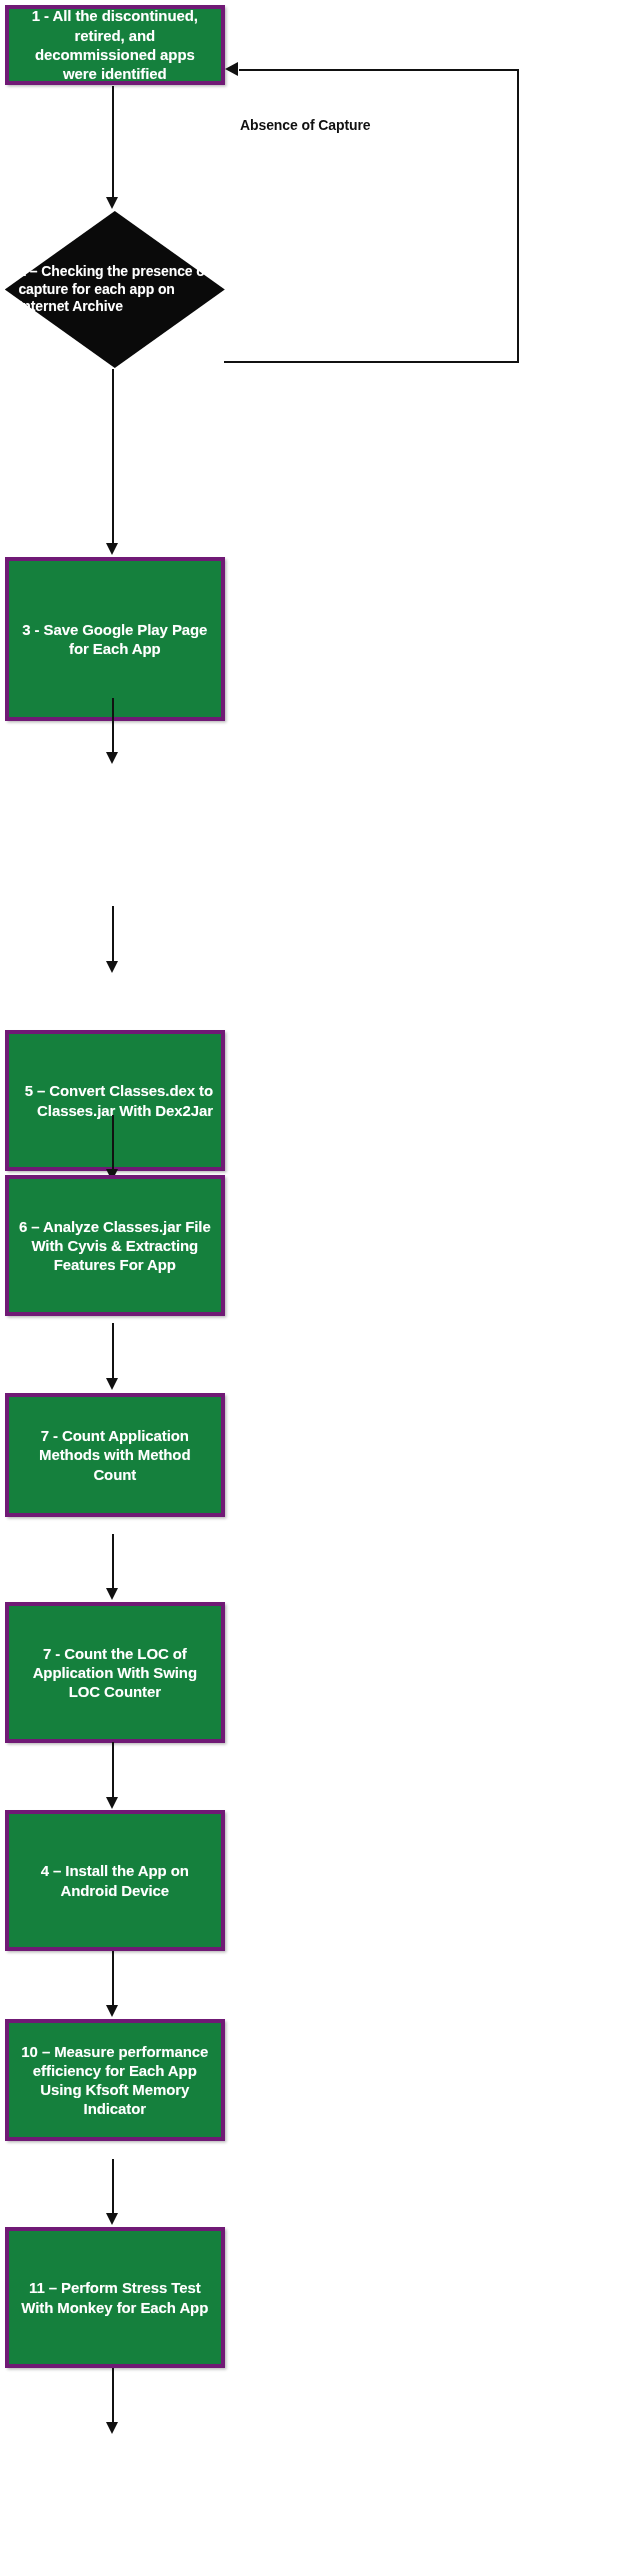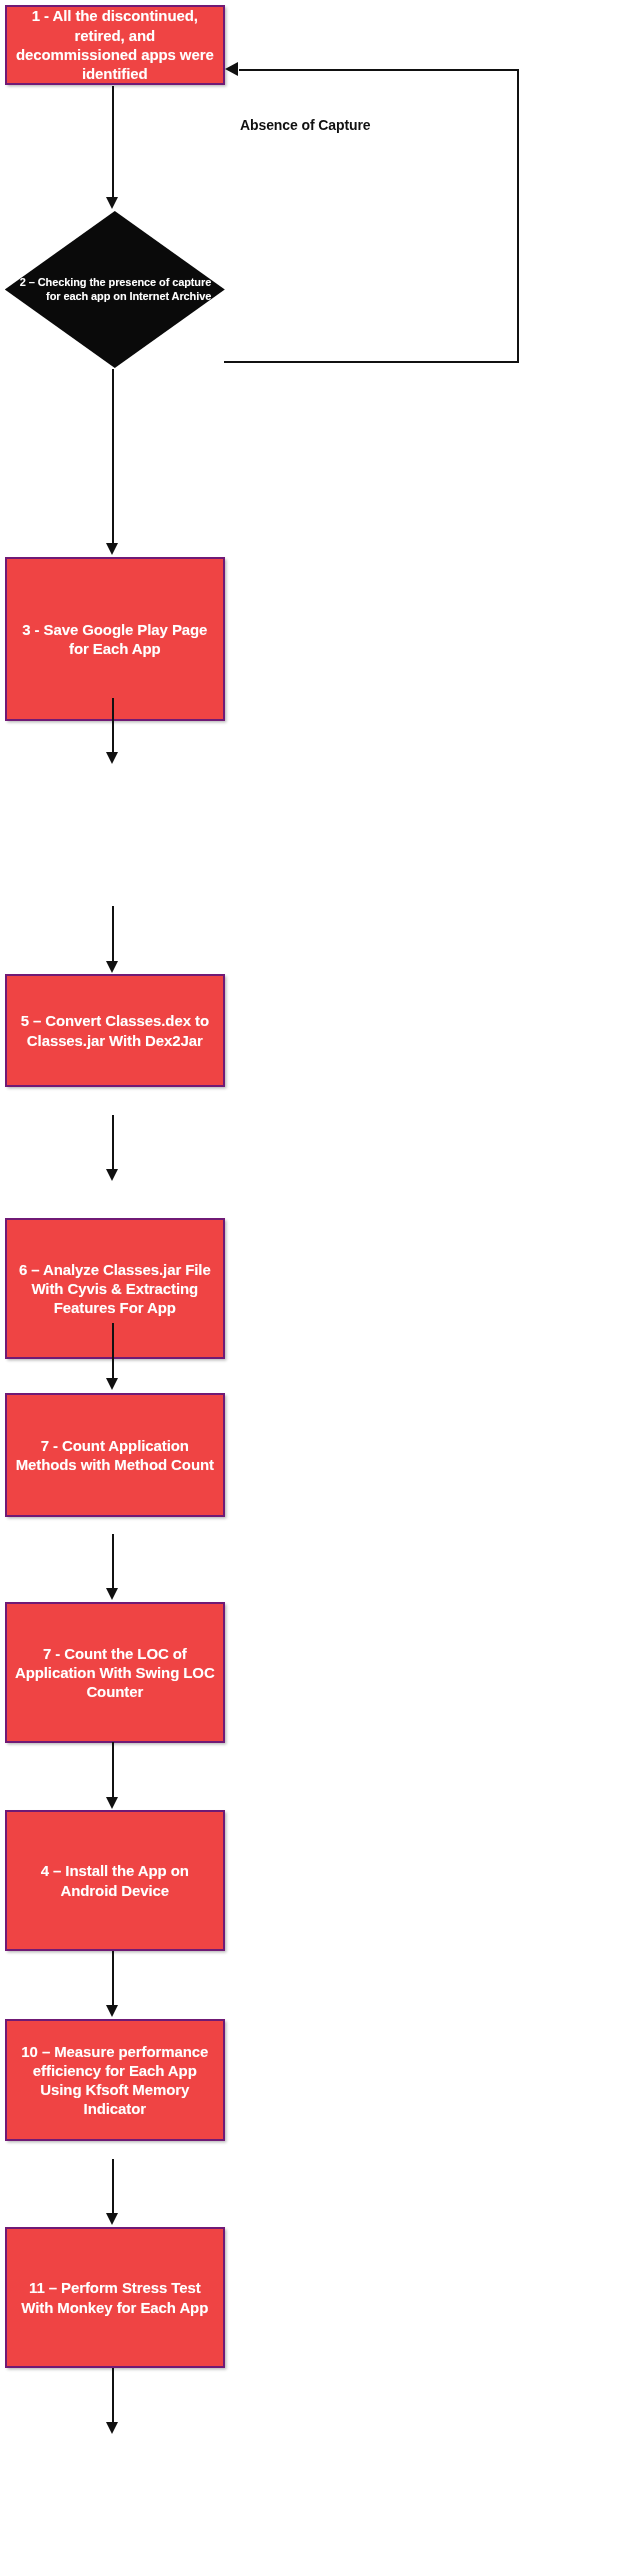"1 - All the discontinued," .node { background: #ef4444 -> #15803d; border: 2px solid #701a75 -> 4px solid #701a75 }
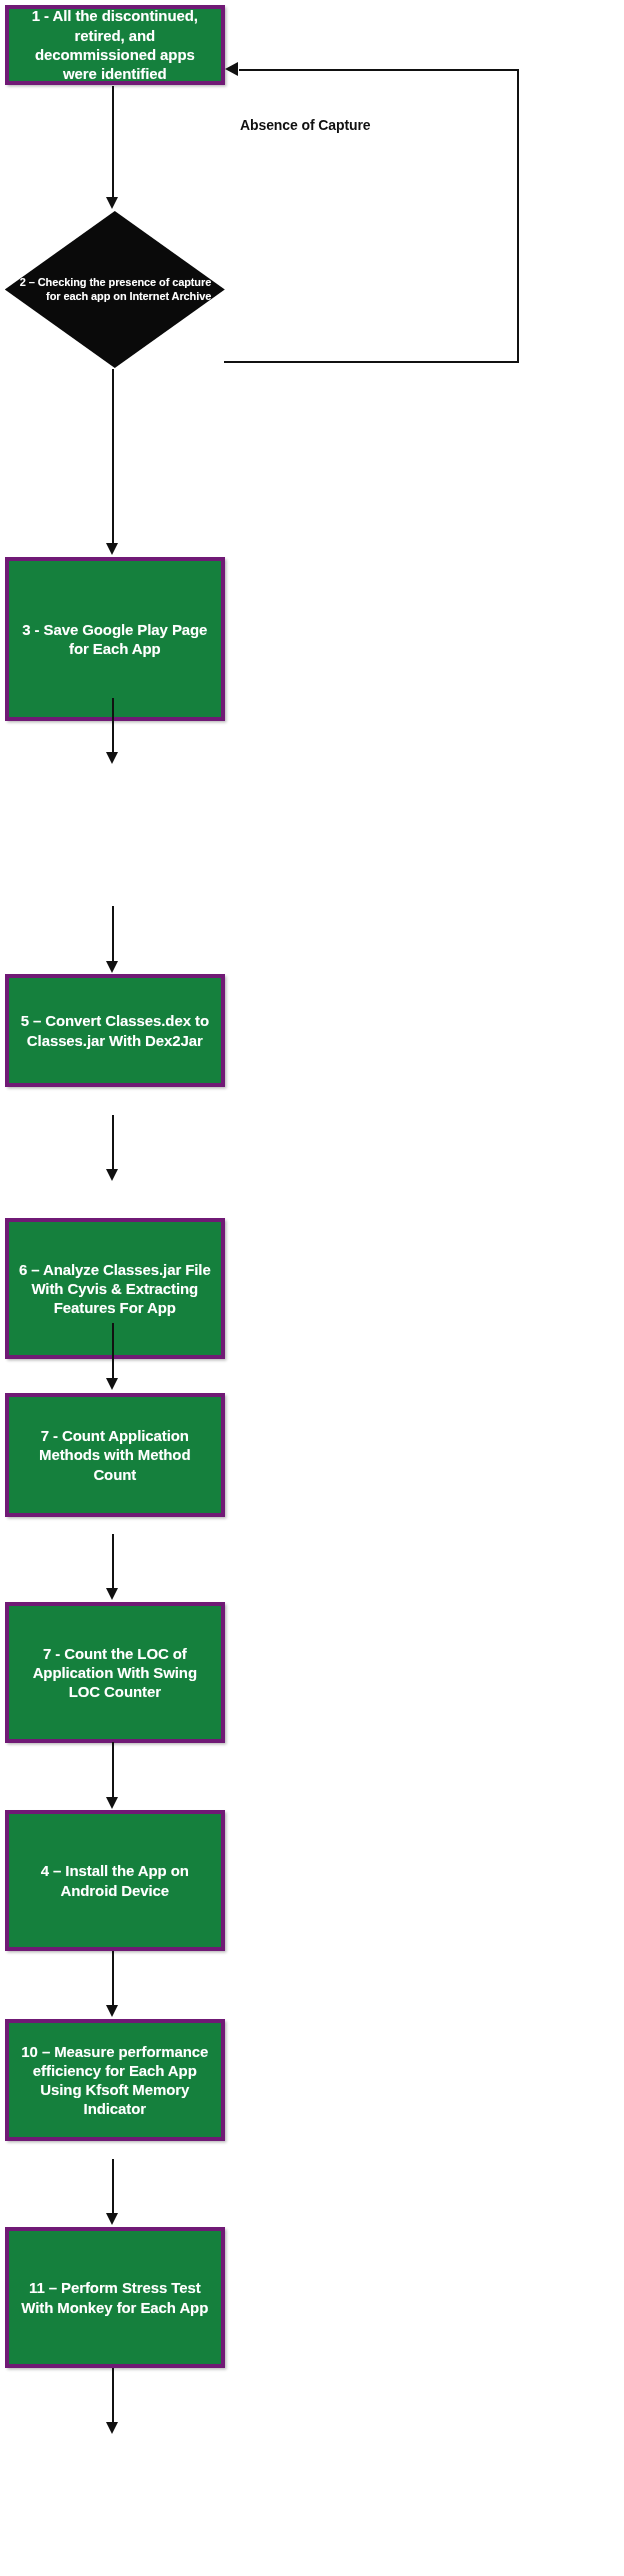"2 – Checking the presence" .diamond-label { font-size: 11px -> 14px; text-align: right -> left }
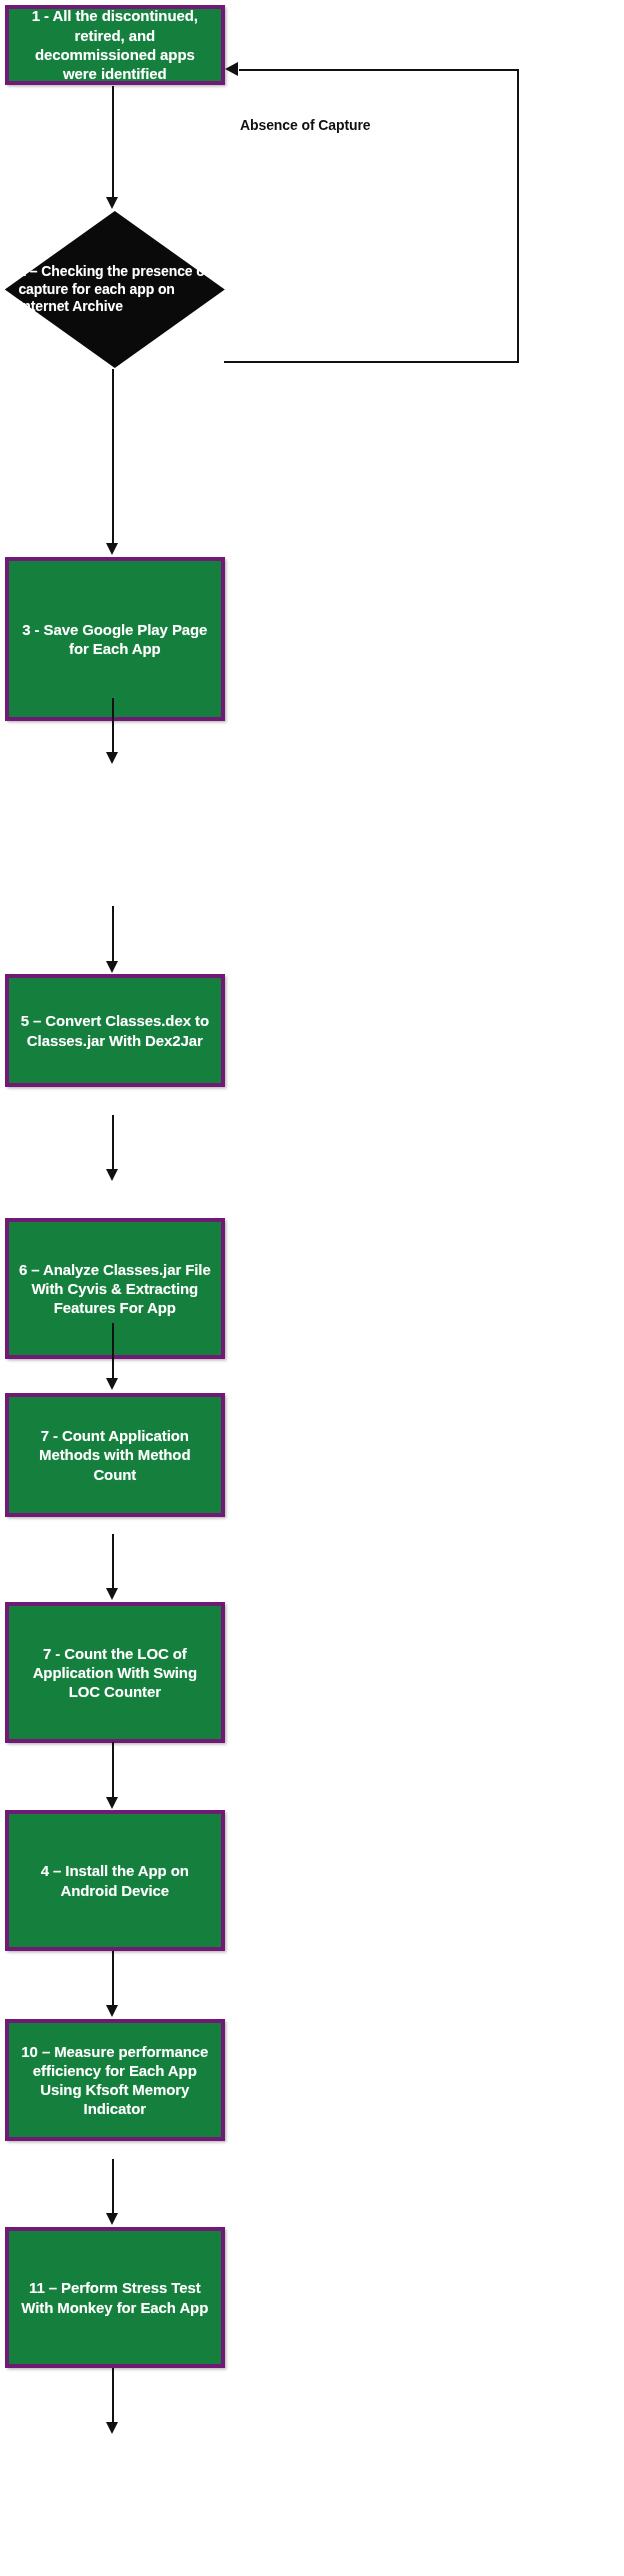"5 – Convert Classes.dex to" div.node { height: 113px -> 141px; text-align: none -> right; top: 974px -> 1030px }
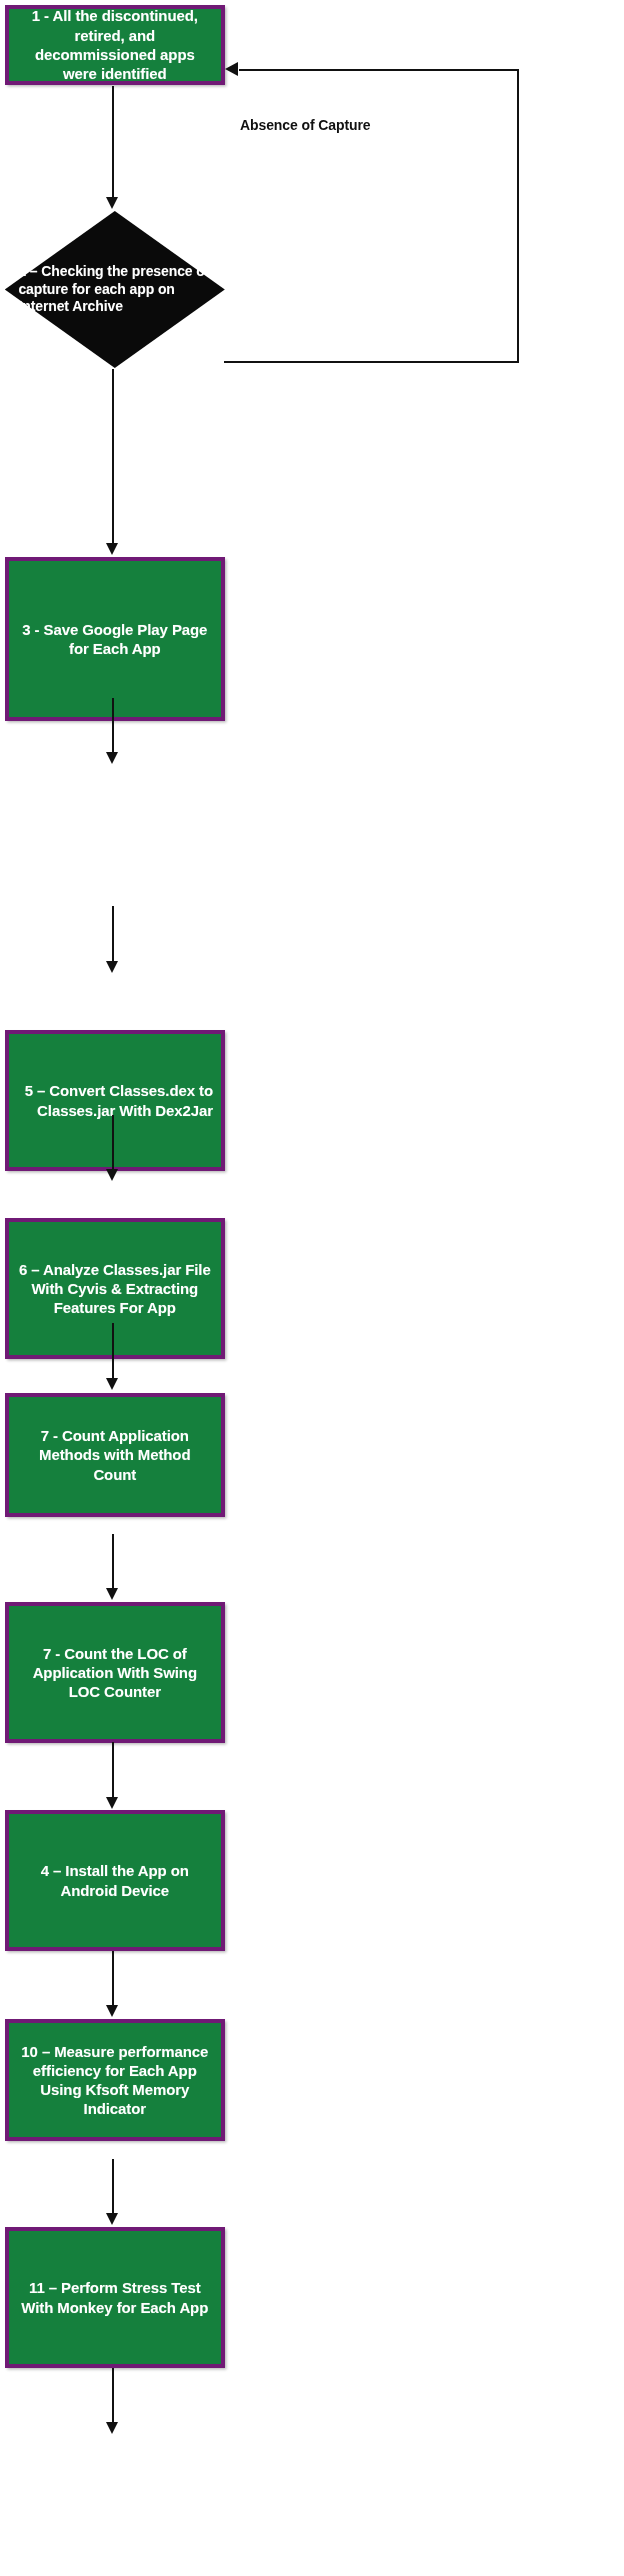"6 – Analyze Classes.jar File" div.node { top: 1218px -> 1175px }
